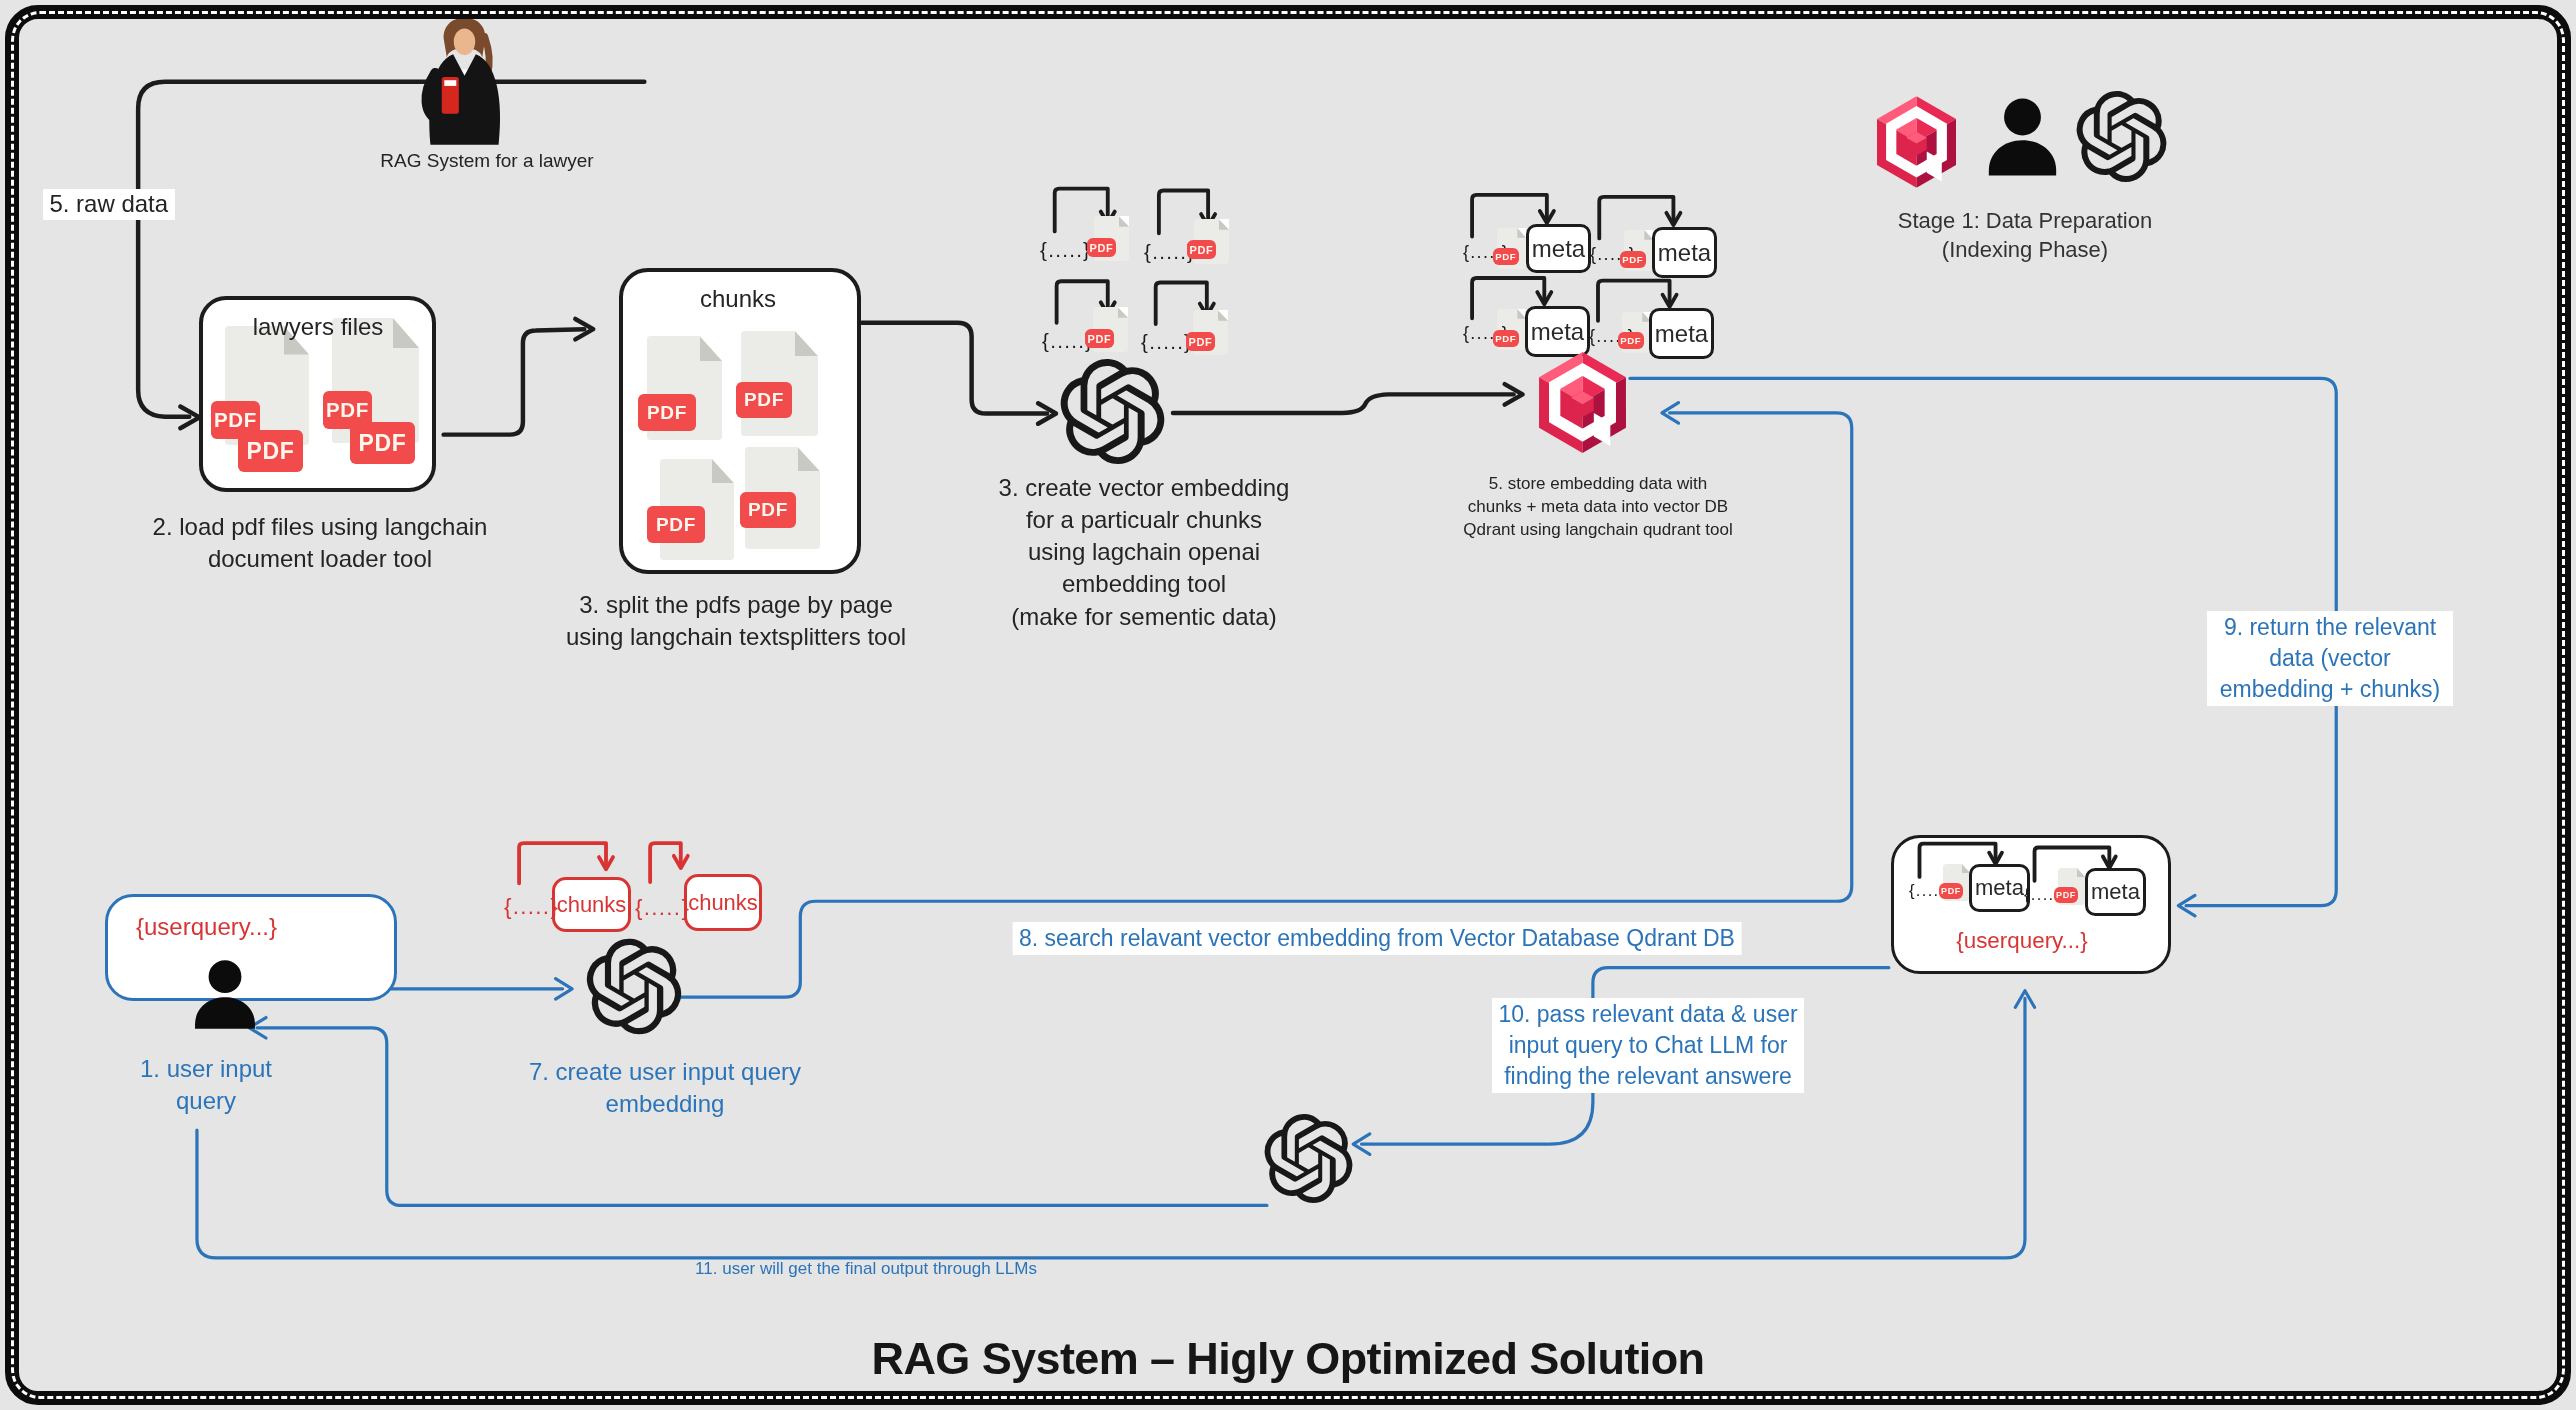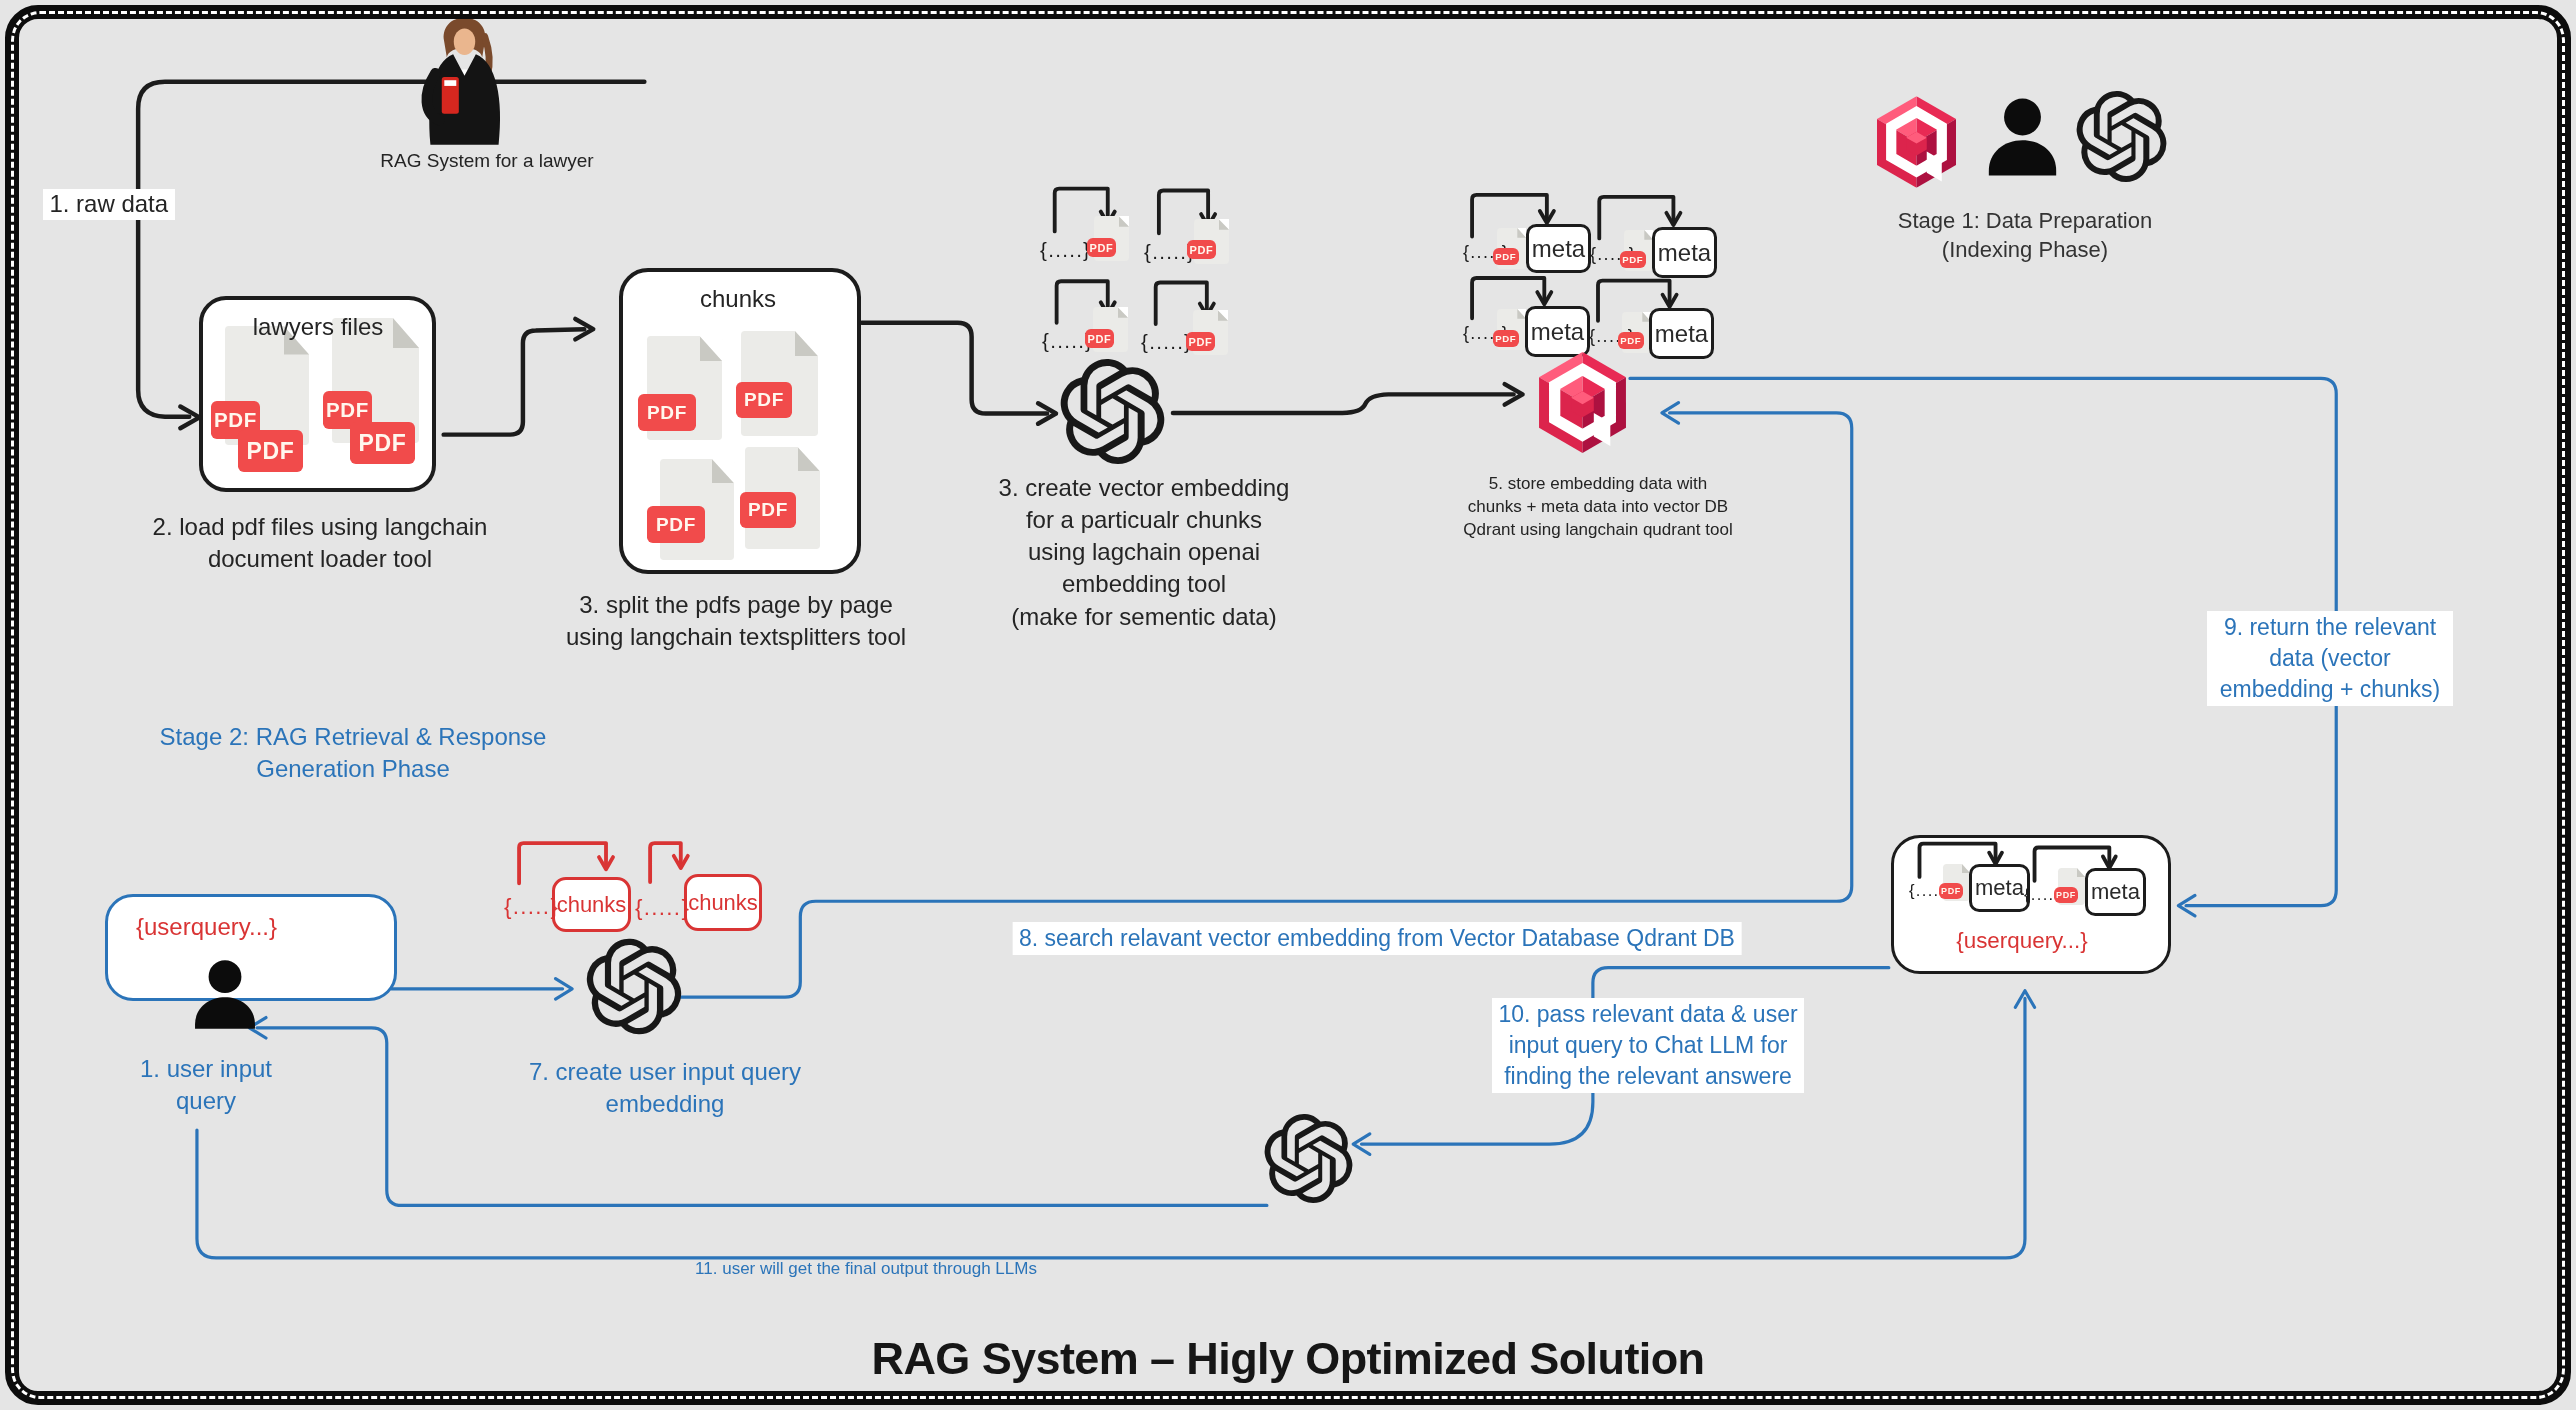"1. raw data" div.txt-l { text: 1 -> 5 }
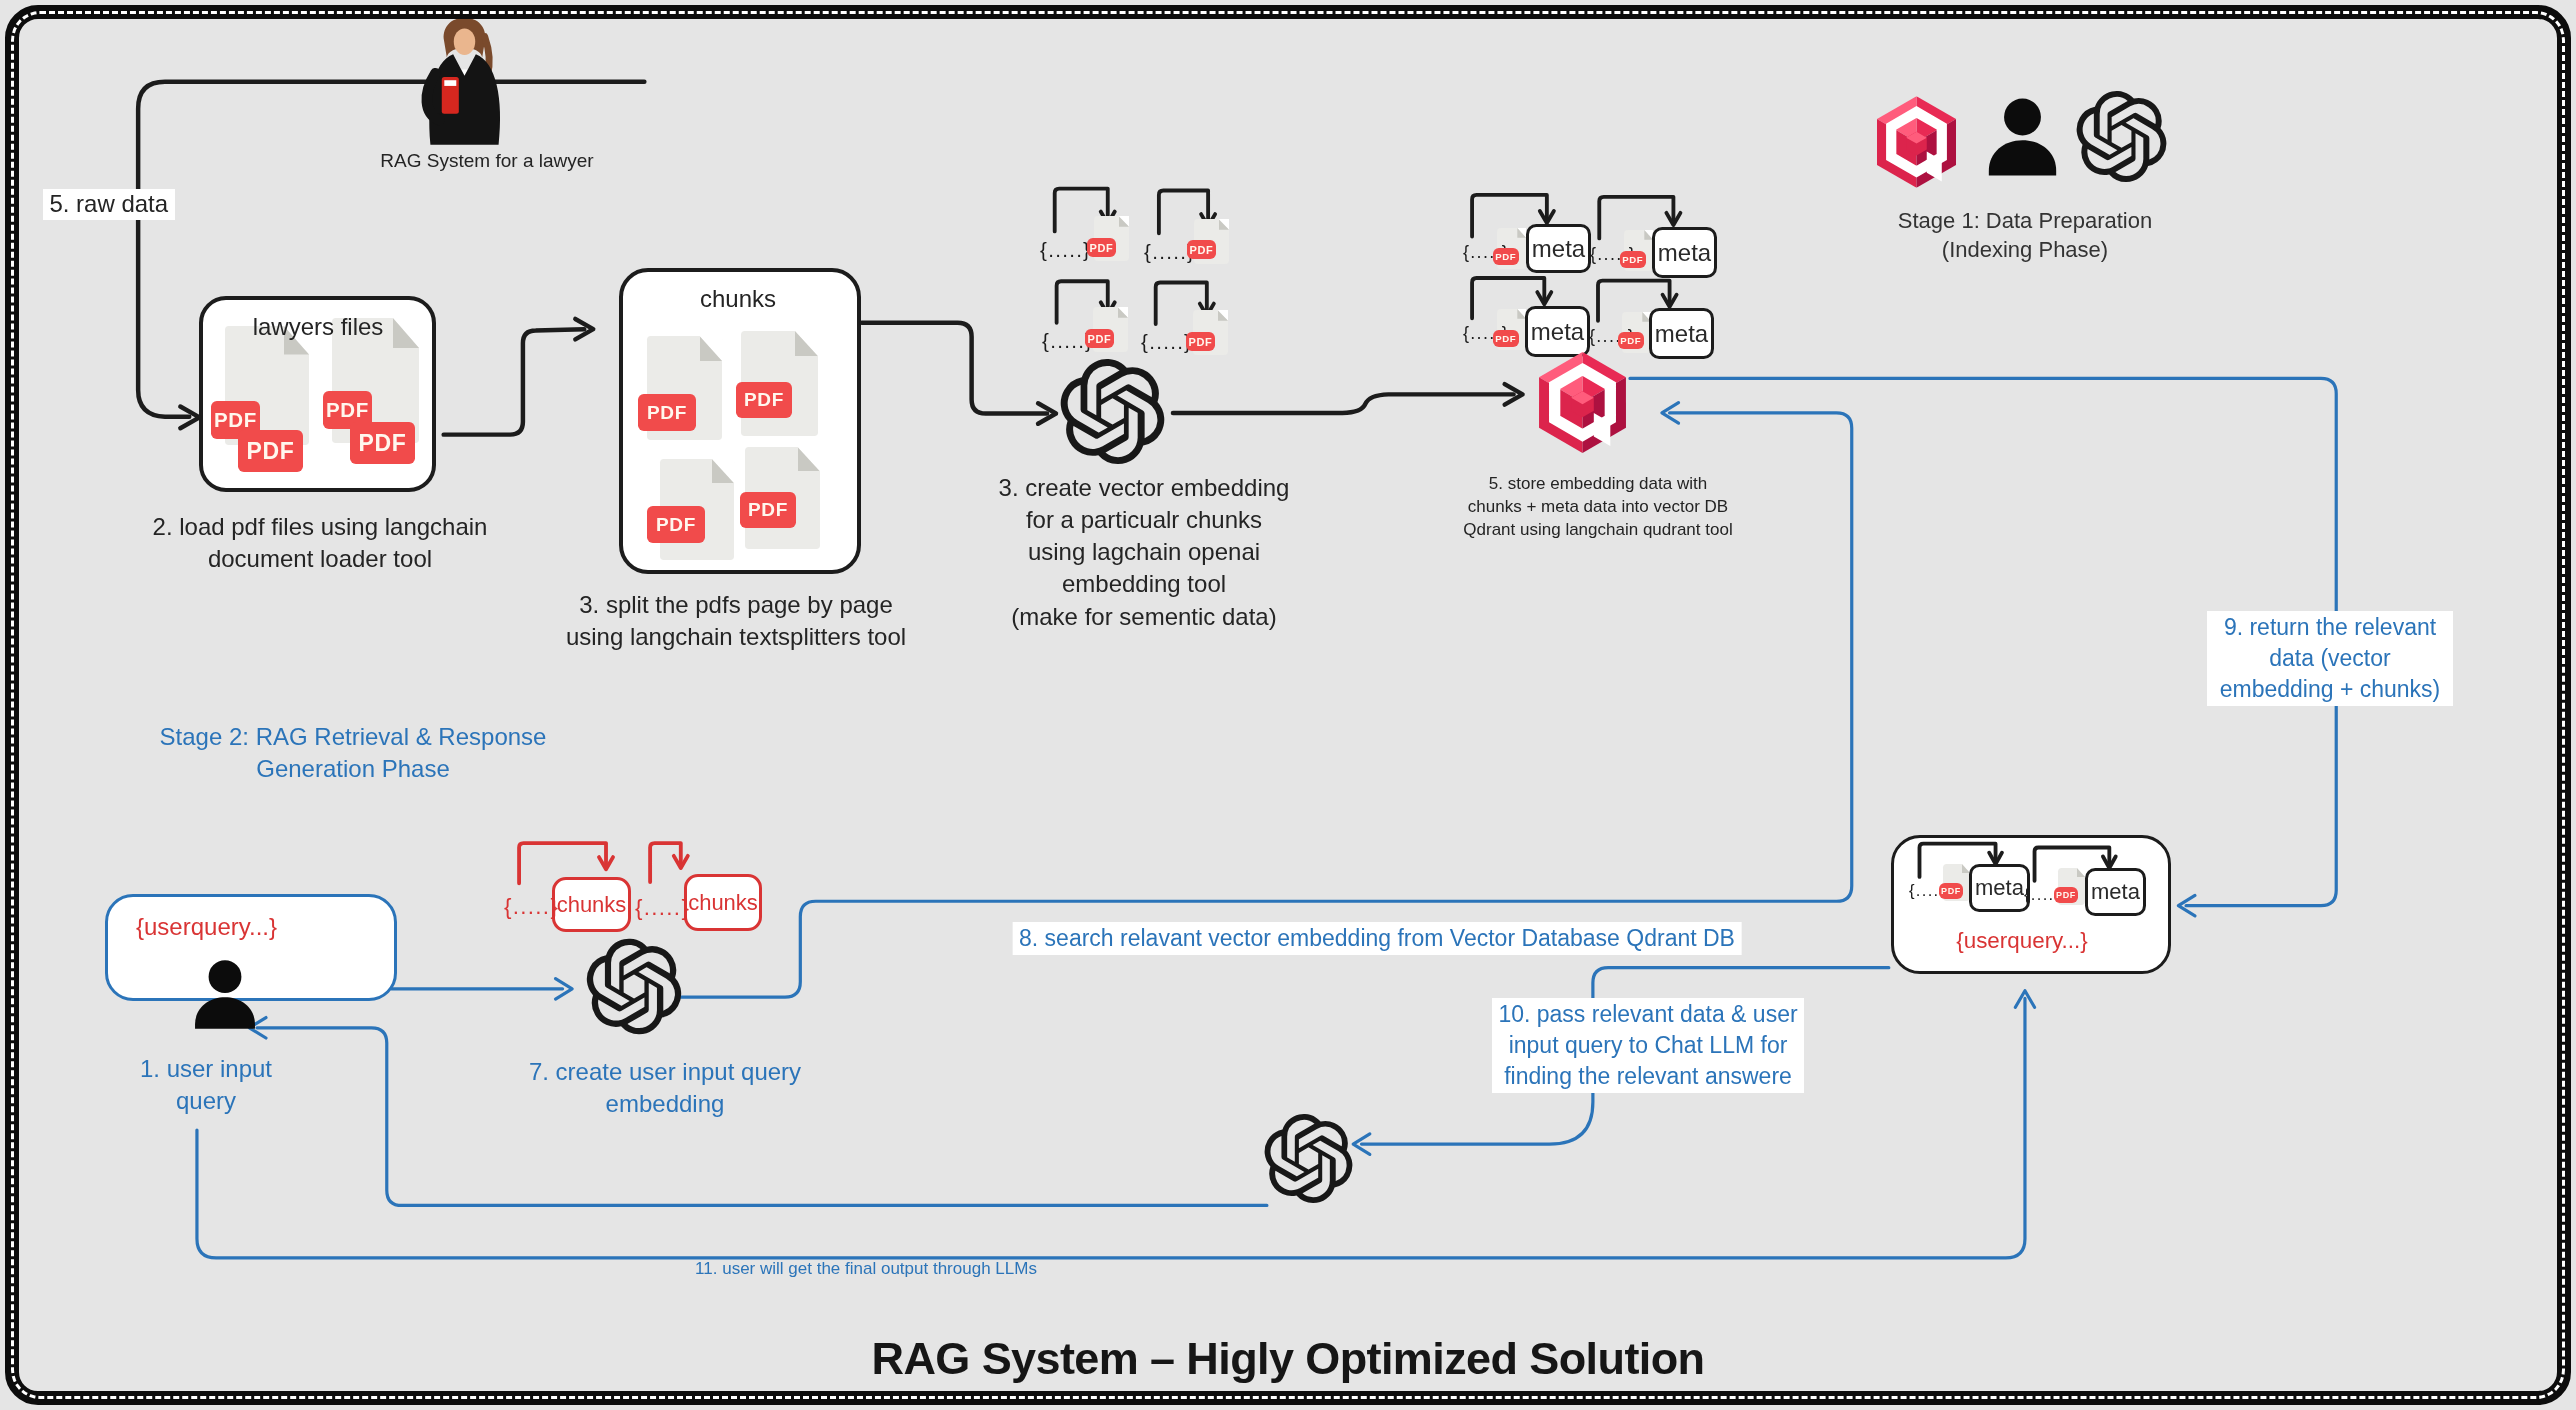"Stage 2: RAG Retrieval &" div.txt { html: <div>Stage 2: RAG Retrieval &amp; Response Generation Phase</div> -> none }
